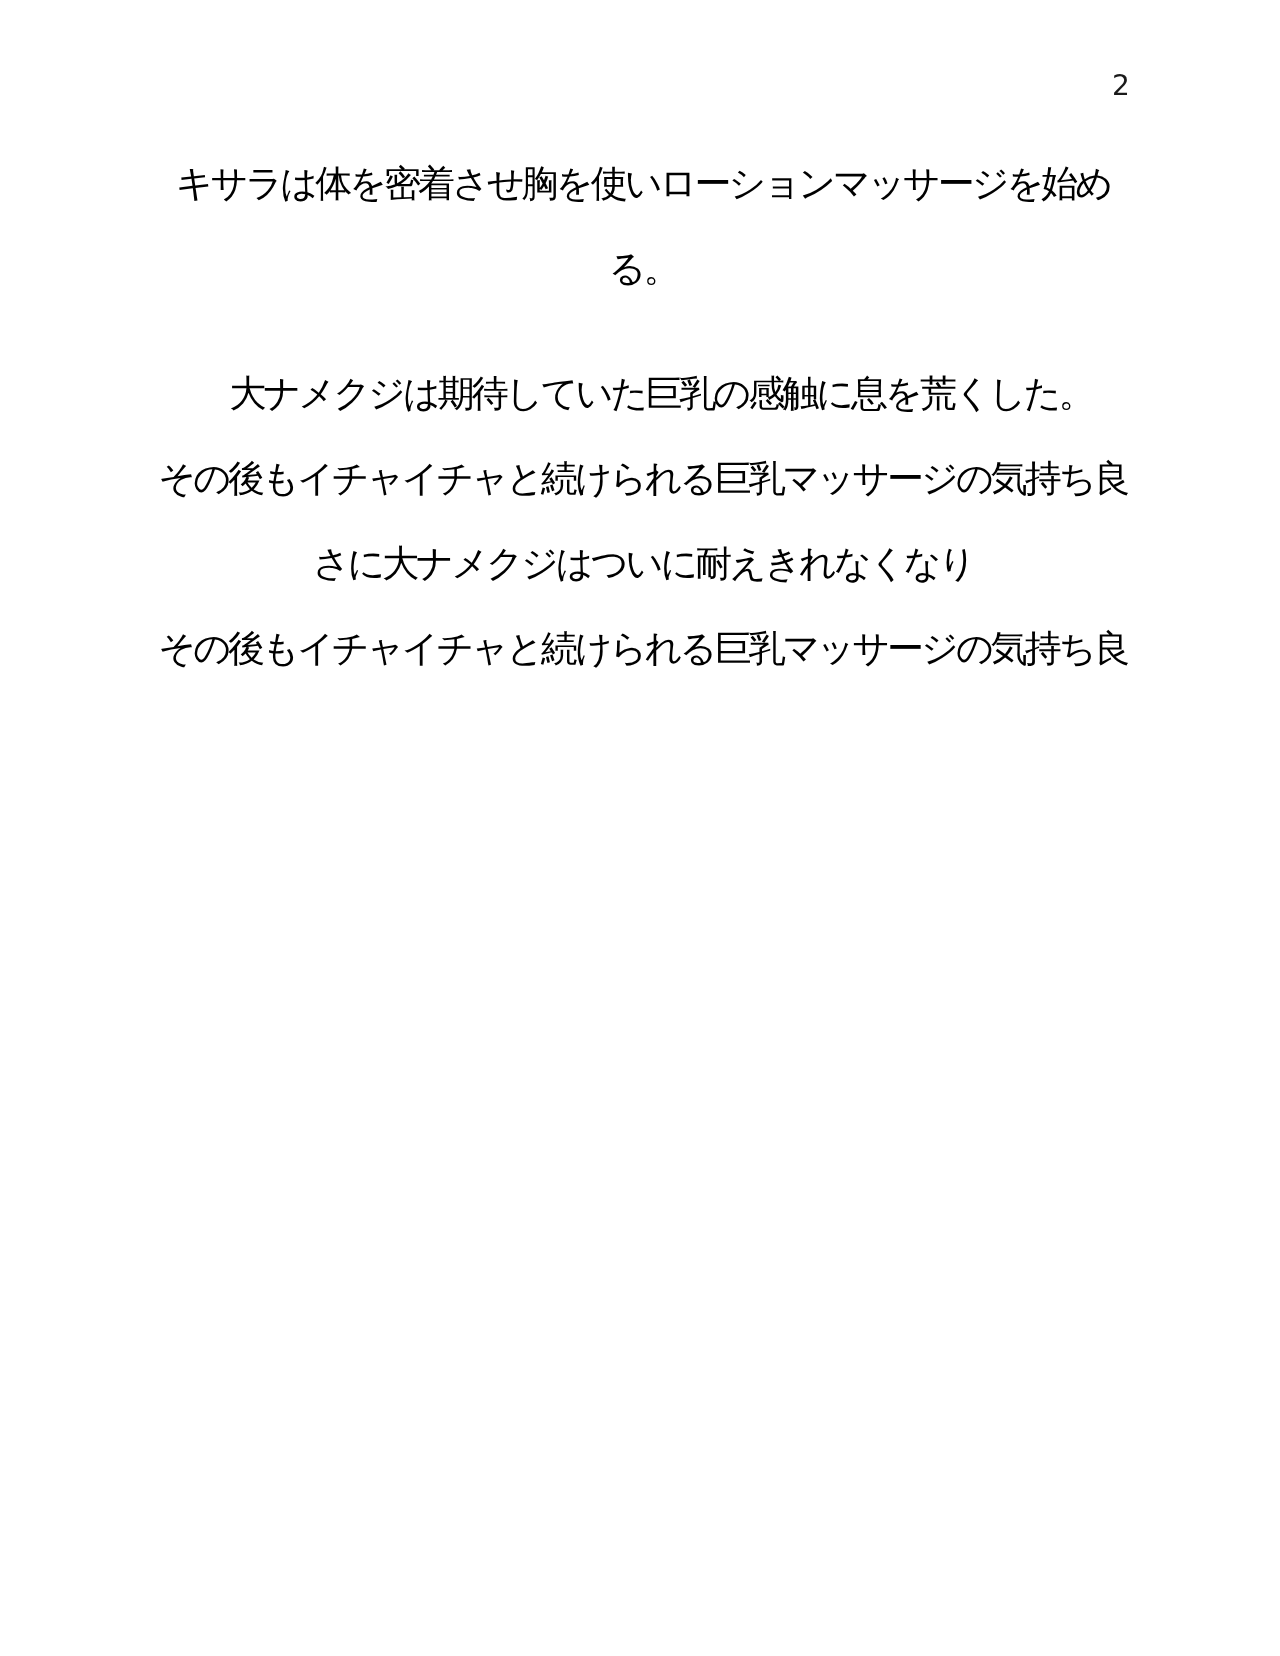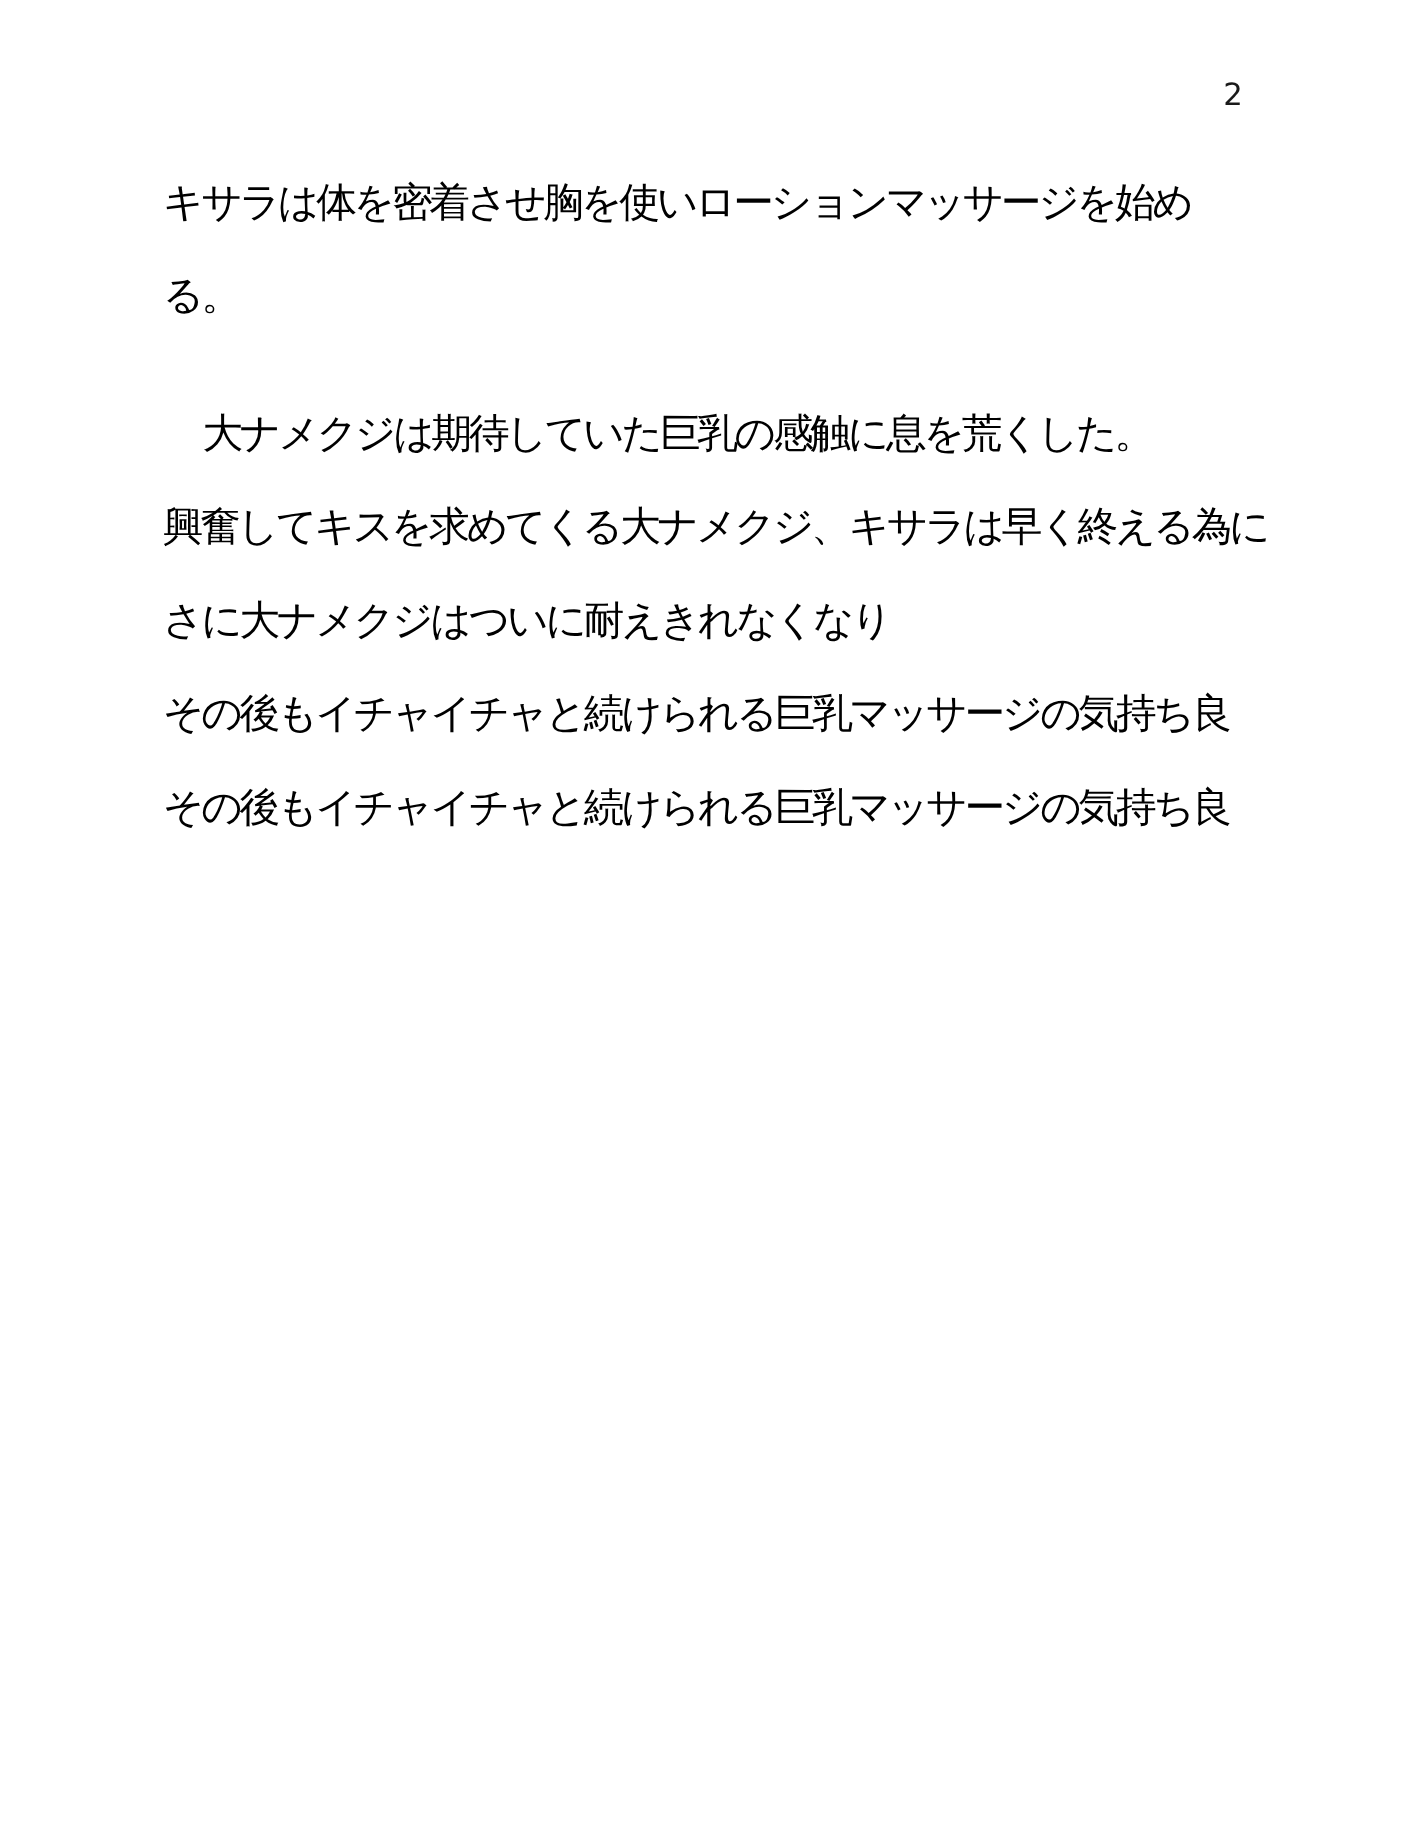"キサラは体を密着させ胸を使いローションマッサージを始め" .content { text-align: none -> center }
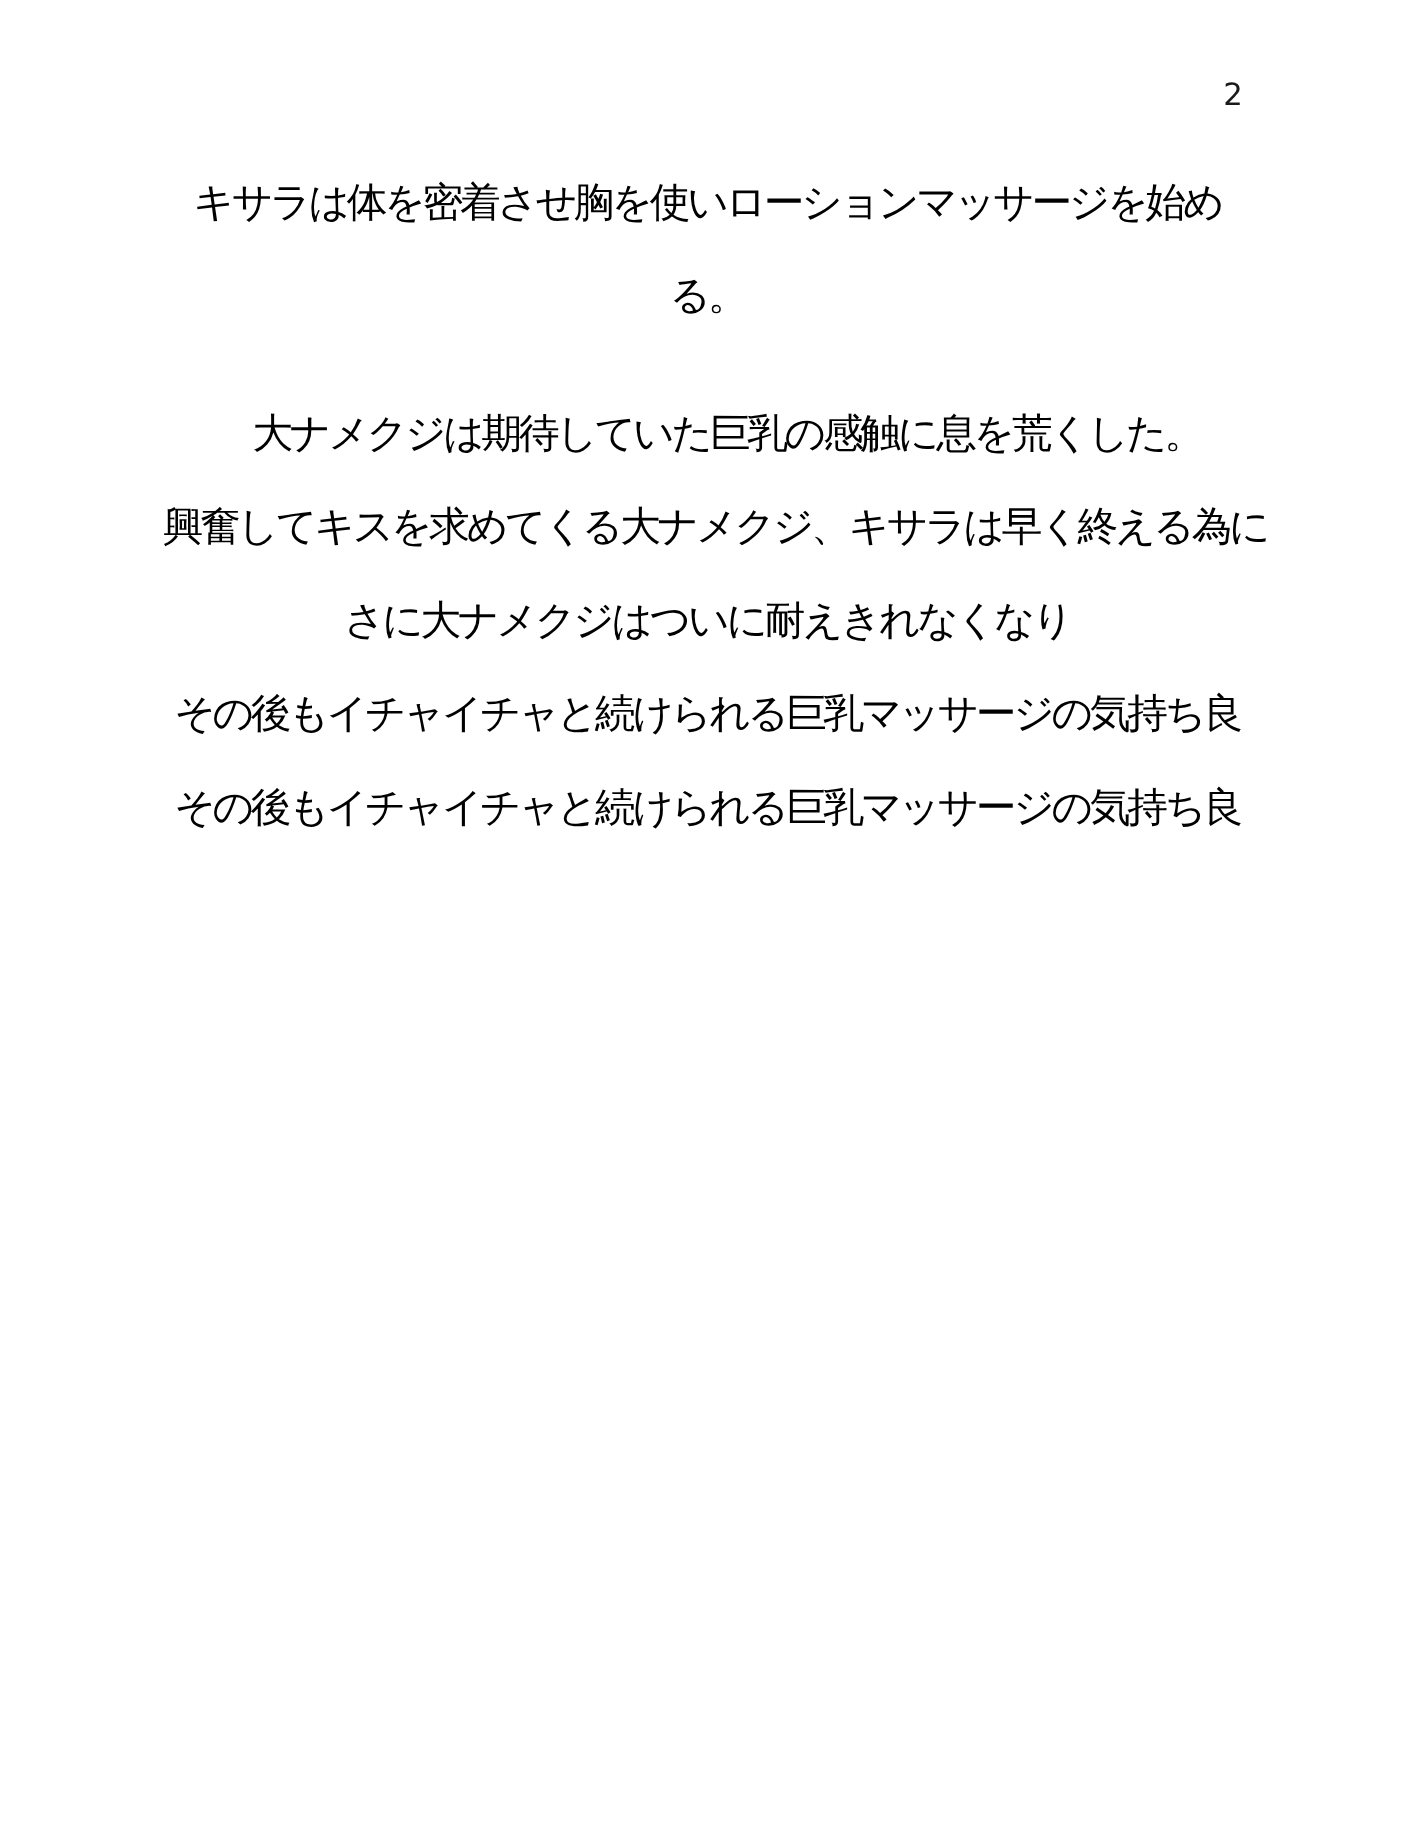"興奮してキスを求めてくる大ナメクジ、キサラは早く終える為に" div.line { html: <div>興奮してキスを求めてくる大ナメクジ、キサラは早く終える為に</div> -> none }
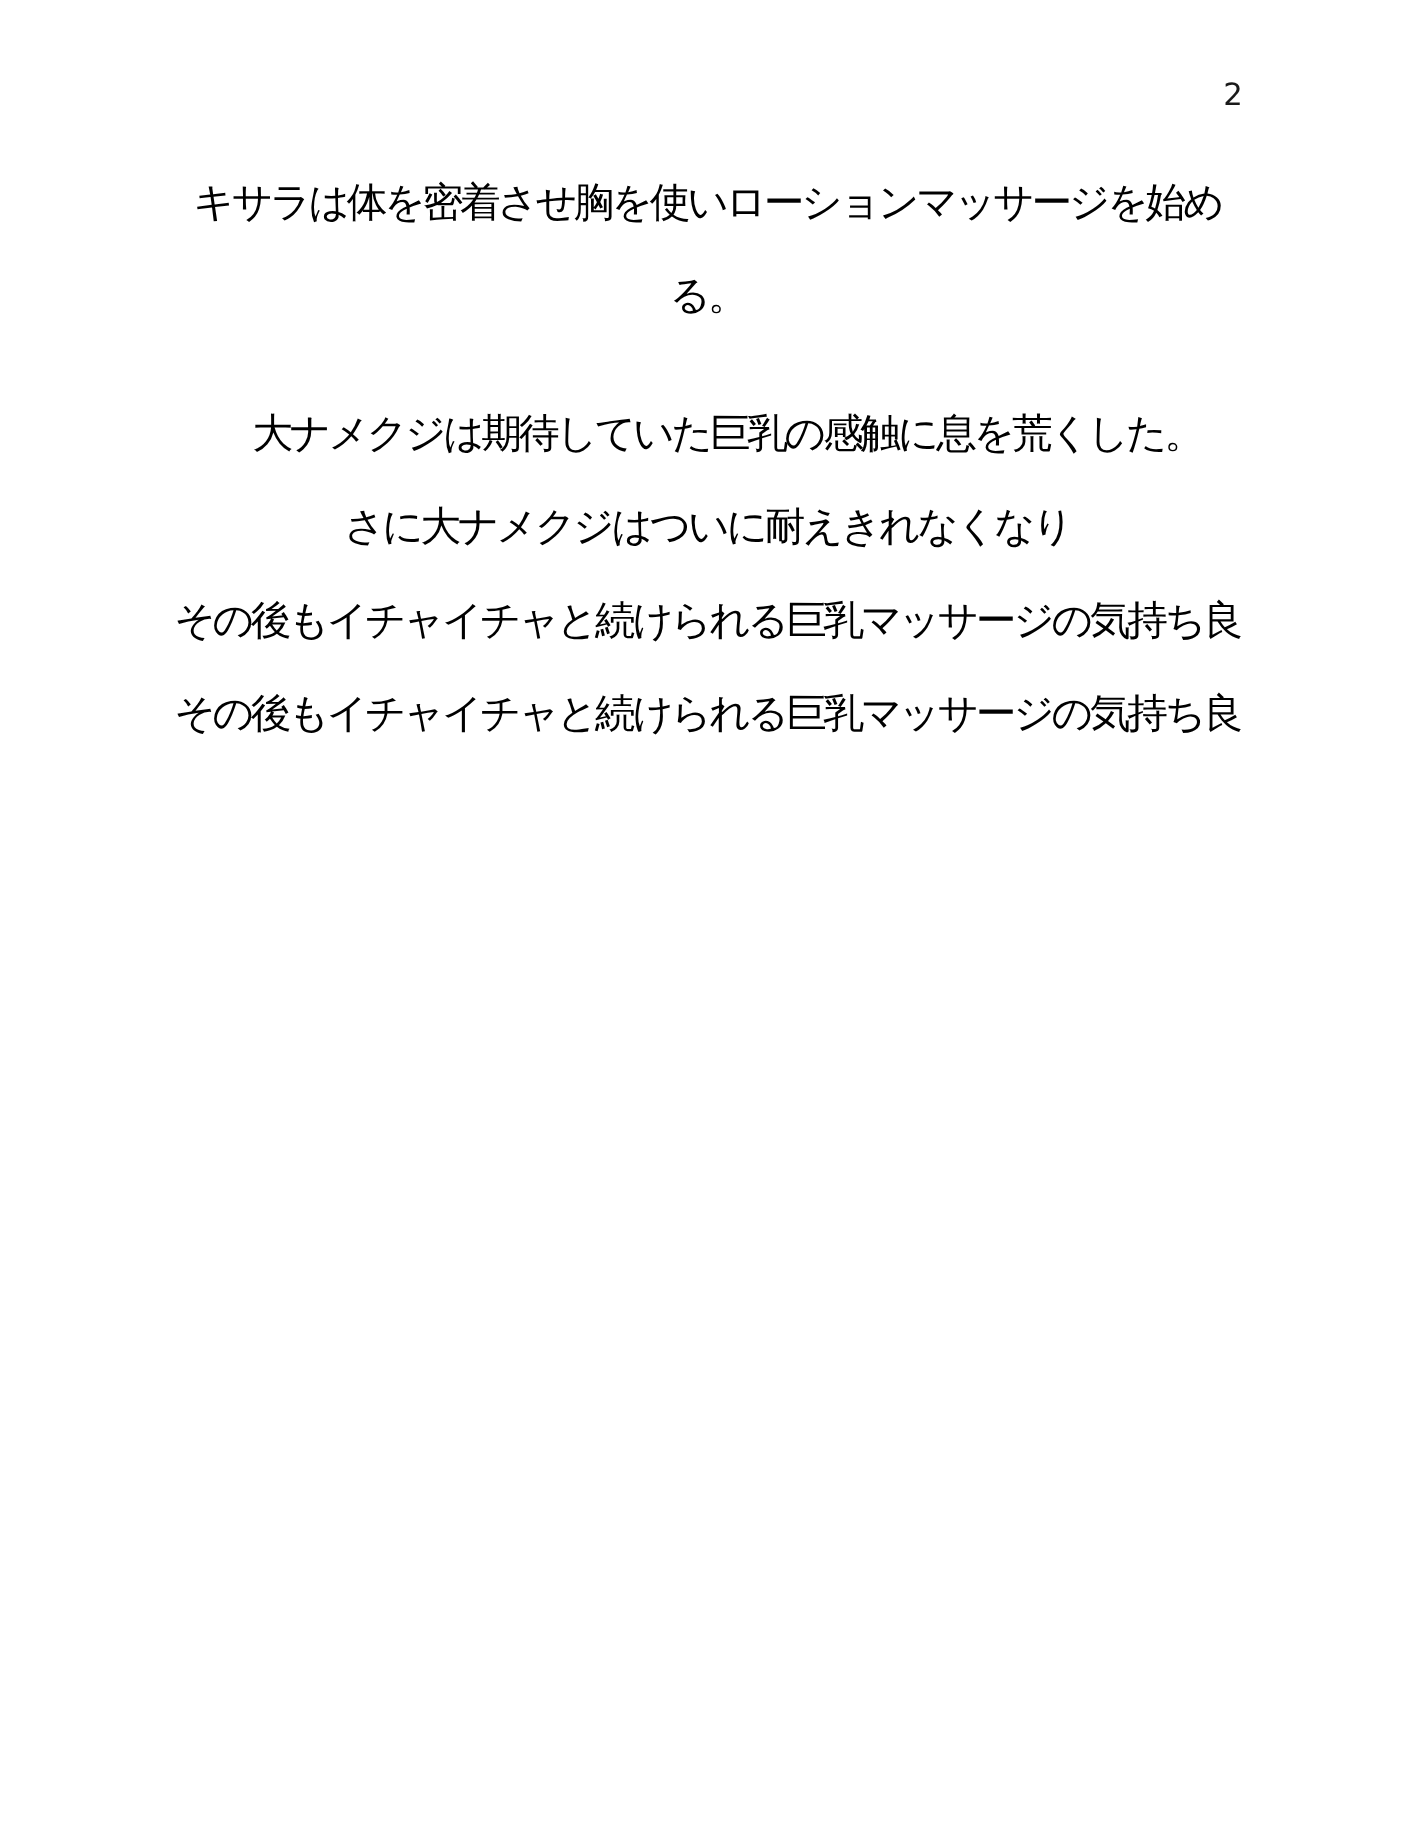"さに大ナメクジはついに耐えきれなくなり" div.line { order: before "その後もイチャイチャと続けられる巨乳マッサージの気持ち良" -> after "その後もイチャイチャと続けられる巨乳マッサージの気持ち良" }
